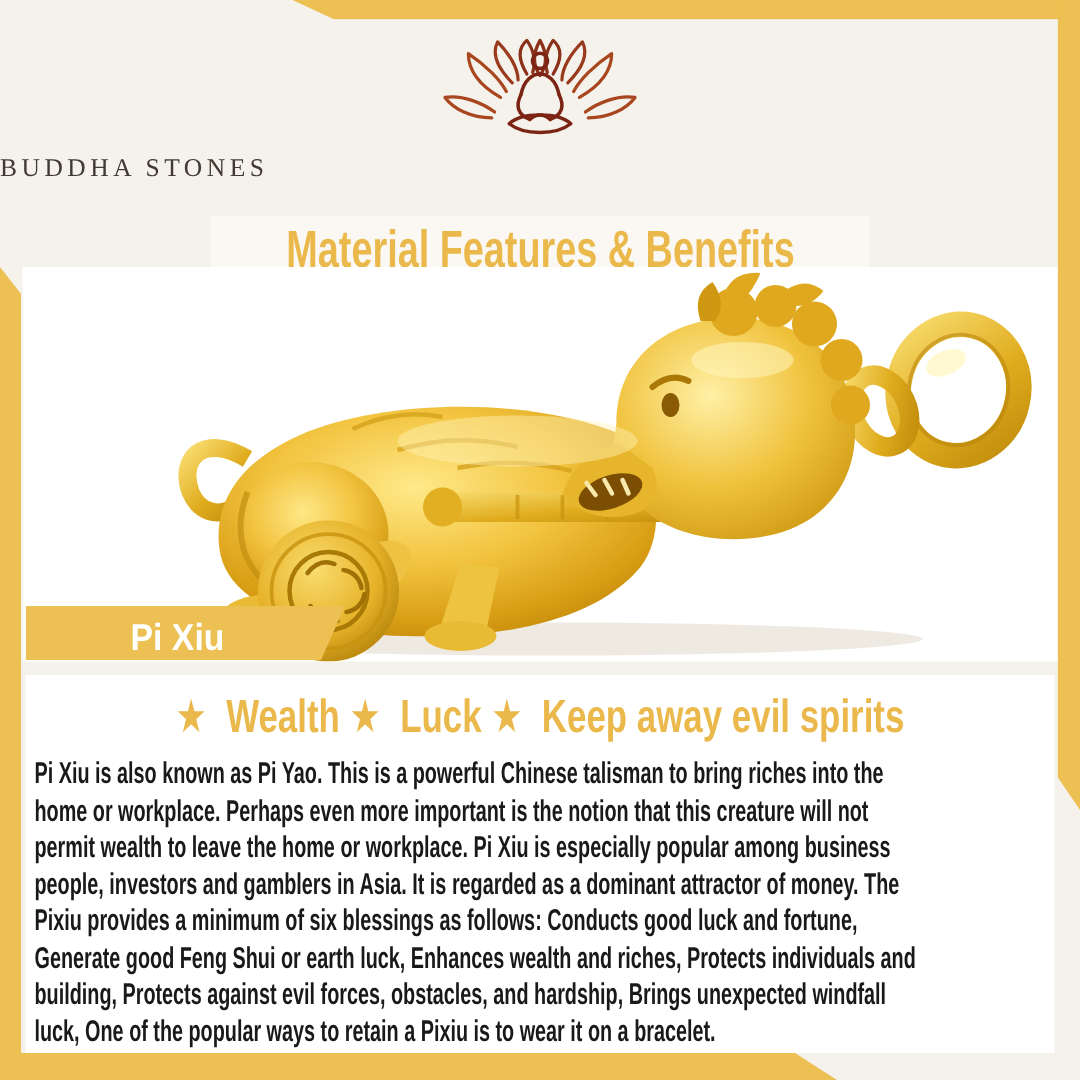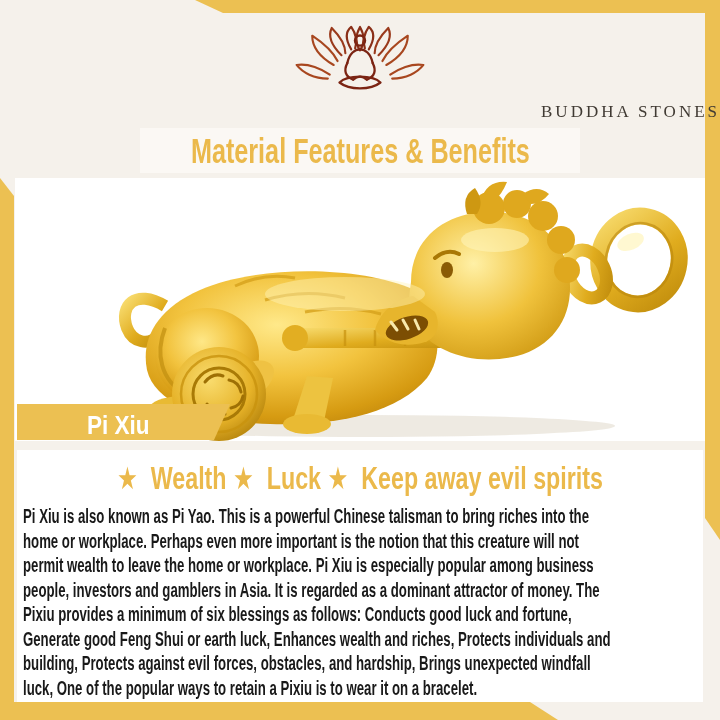"BUDDHA STONES" .brand { text-align: right -> left }
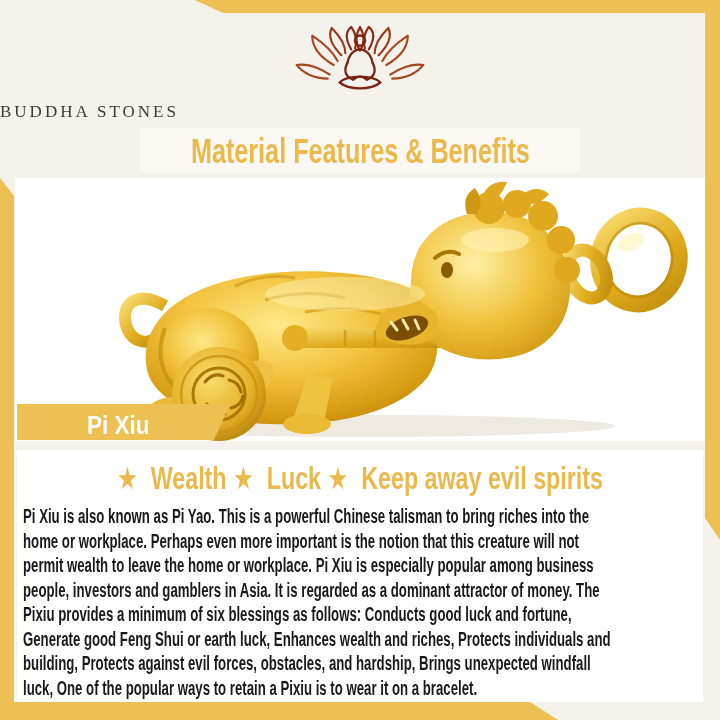"Material Features & Benefits" .title-band { top: 128px -> 144px }
